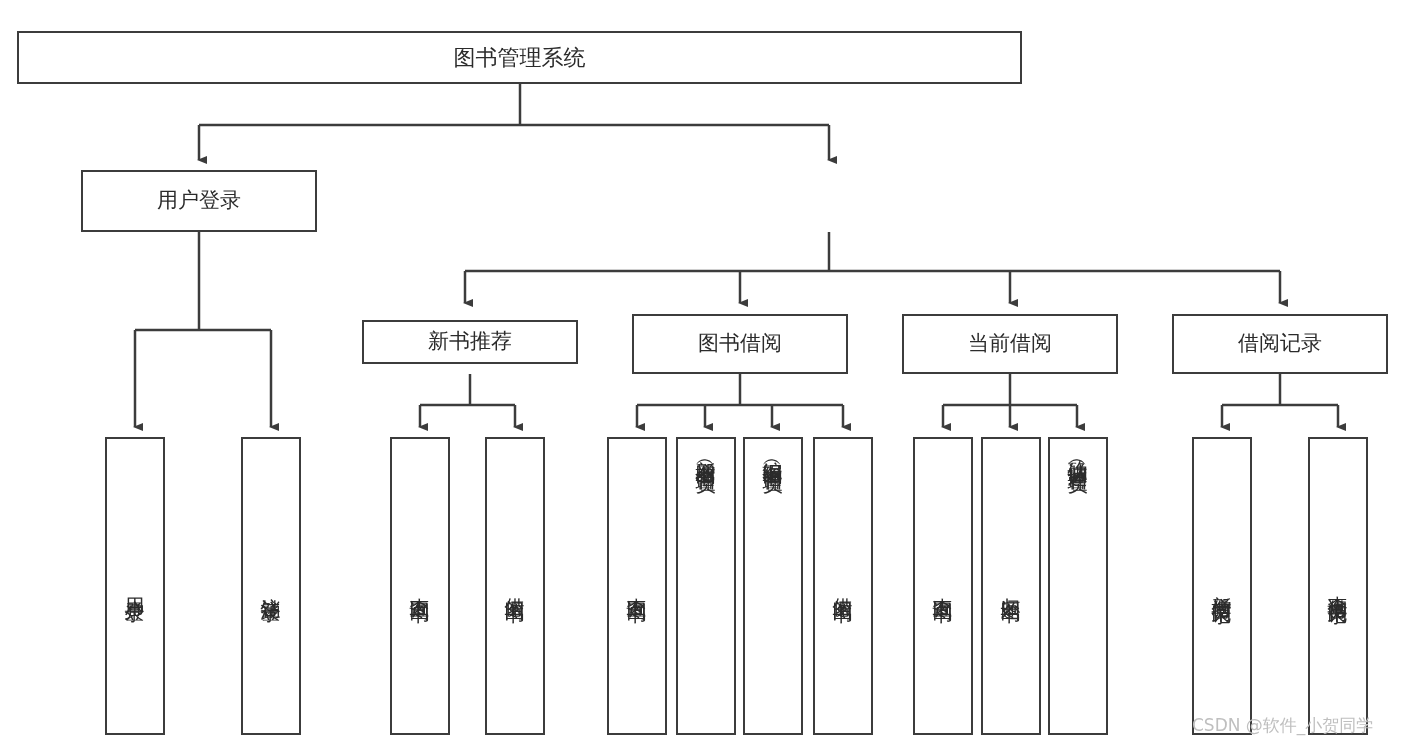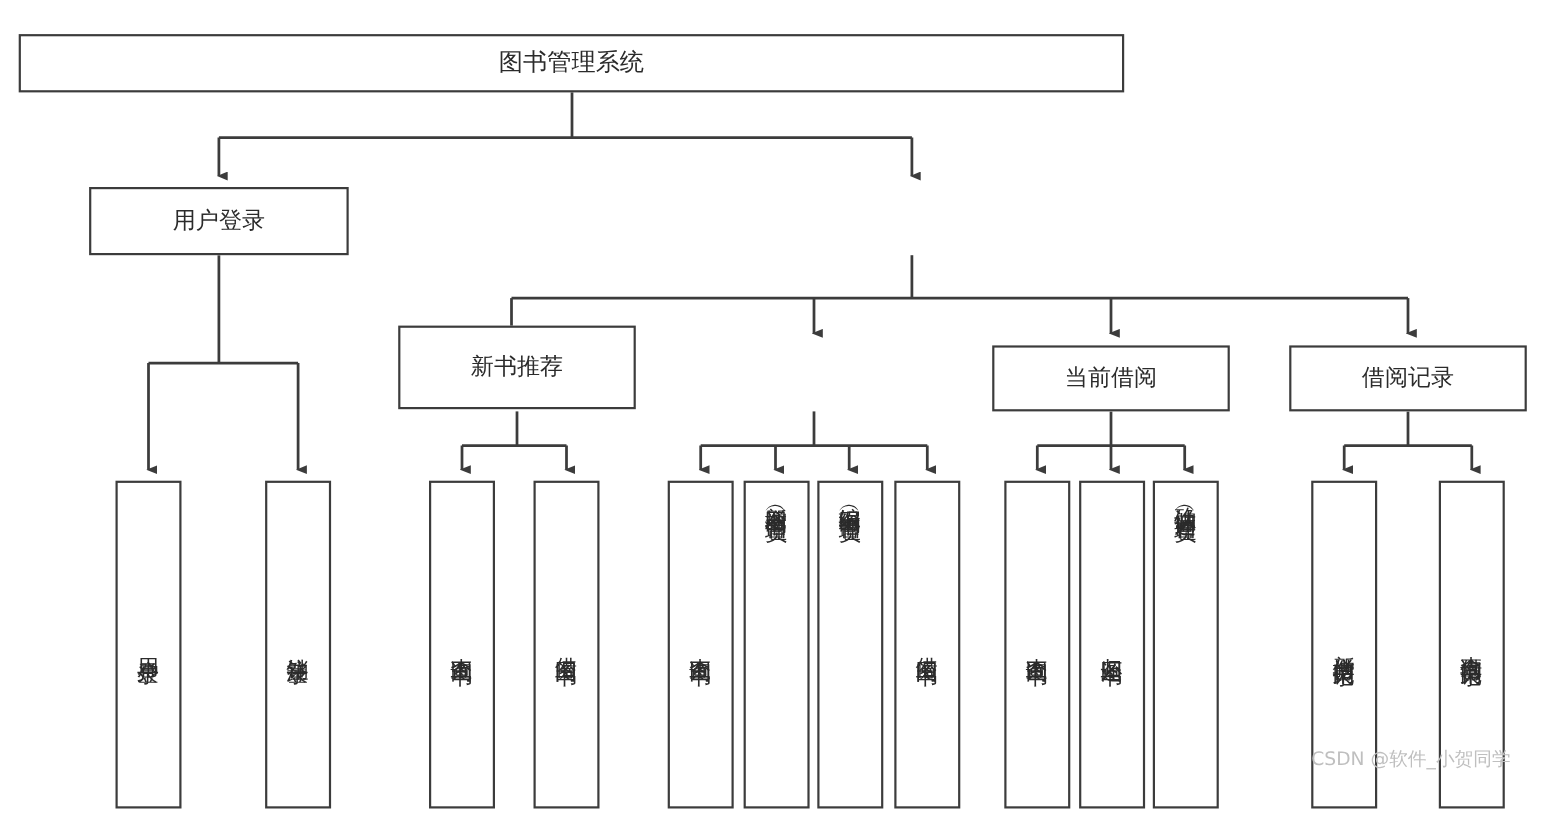"新书推荐" div.node { height: 76px -> 44px; top: 296px -> 320px }
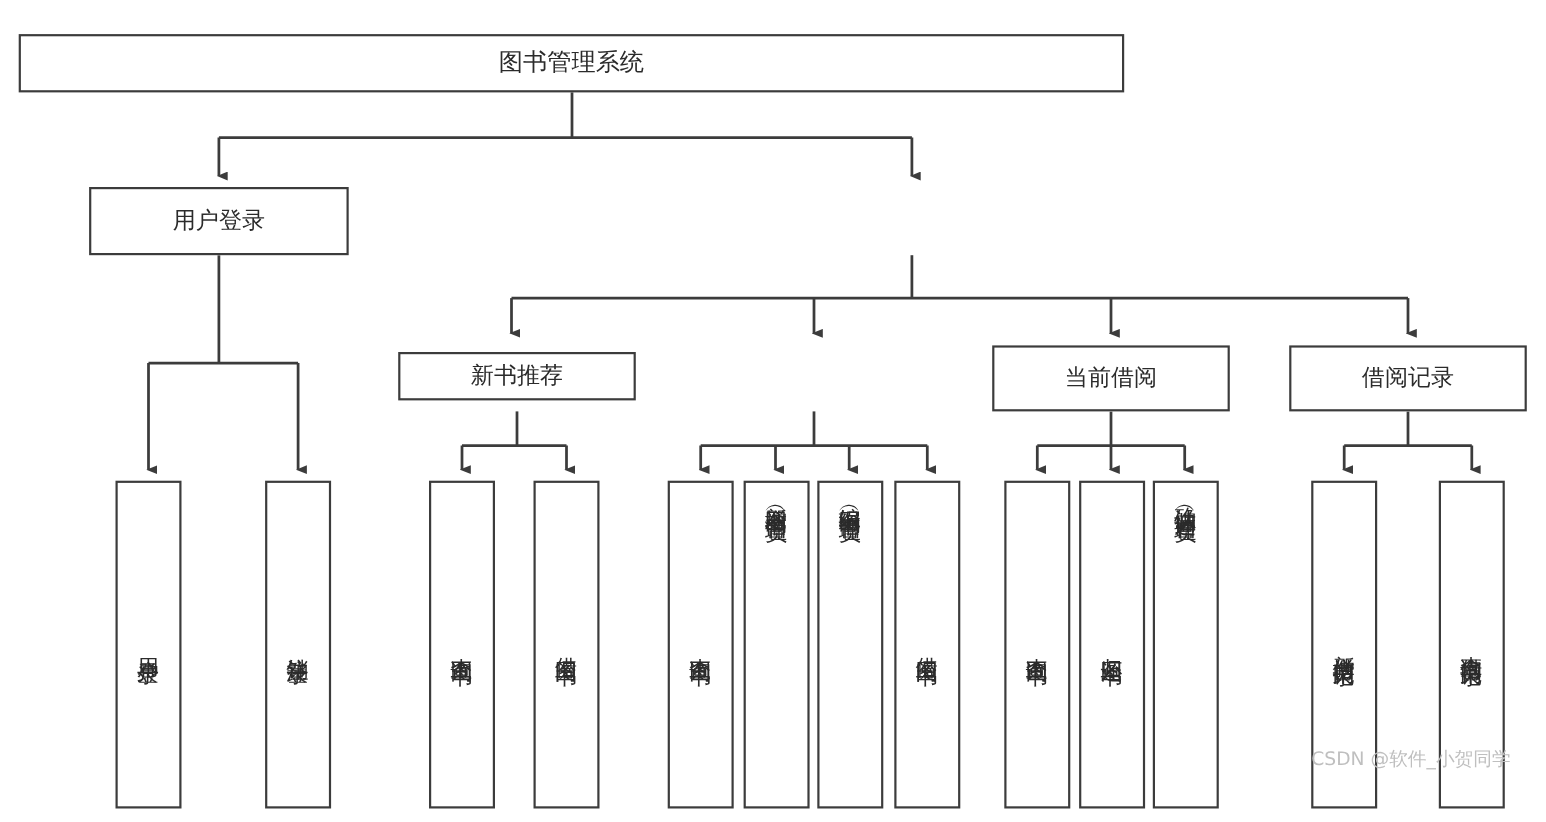"图书借阅" div.node { html: none -> <div> <span>图书借阅</span> </div> }
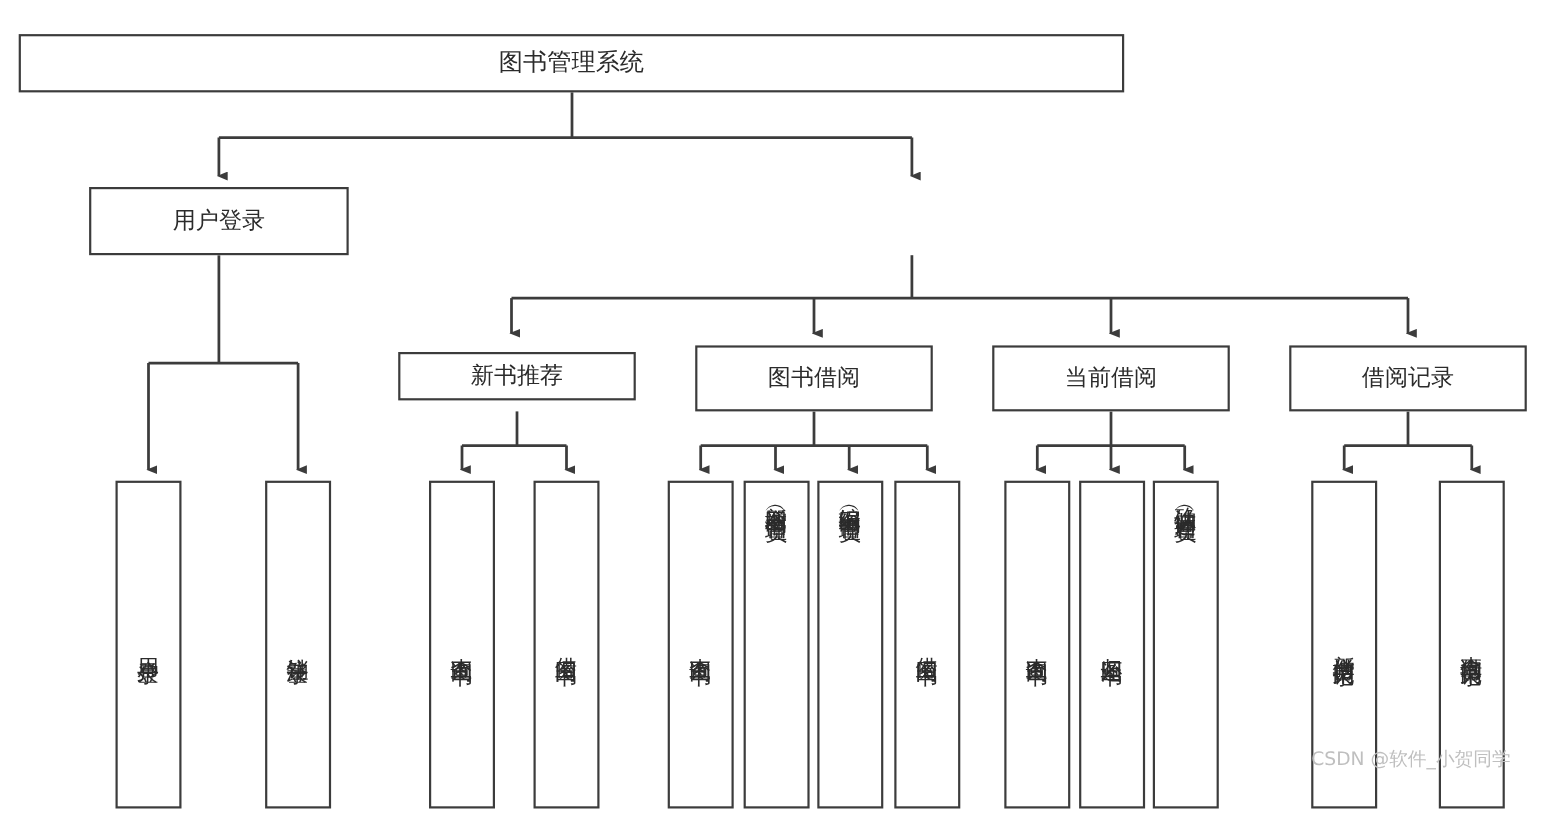"CSDN @软件_小贺同学" div.watermark { top: 678px -> 714px }
